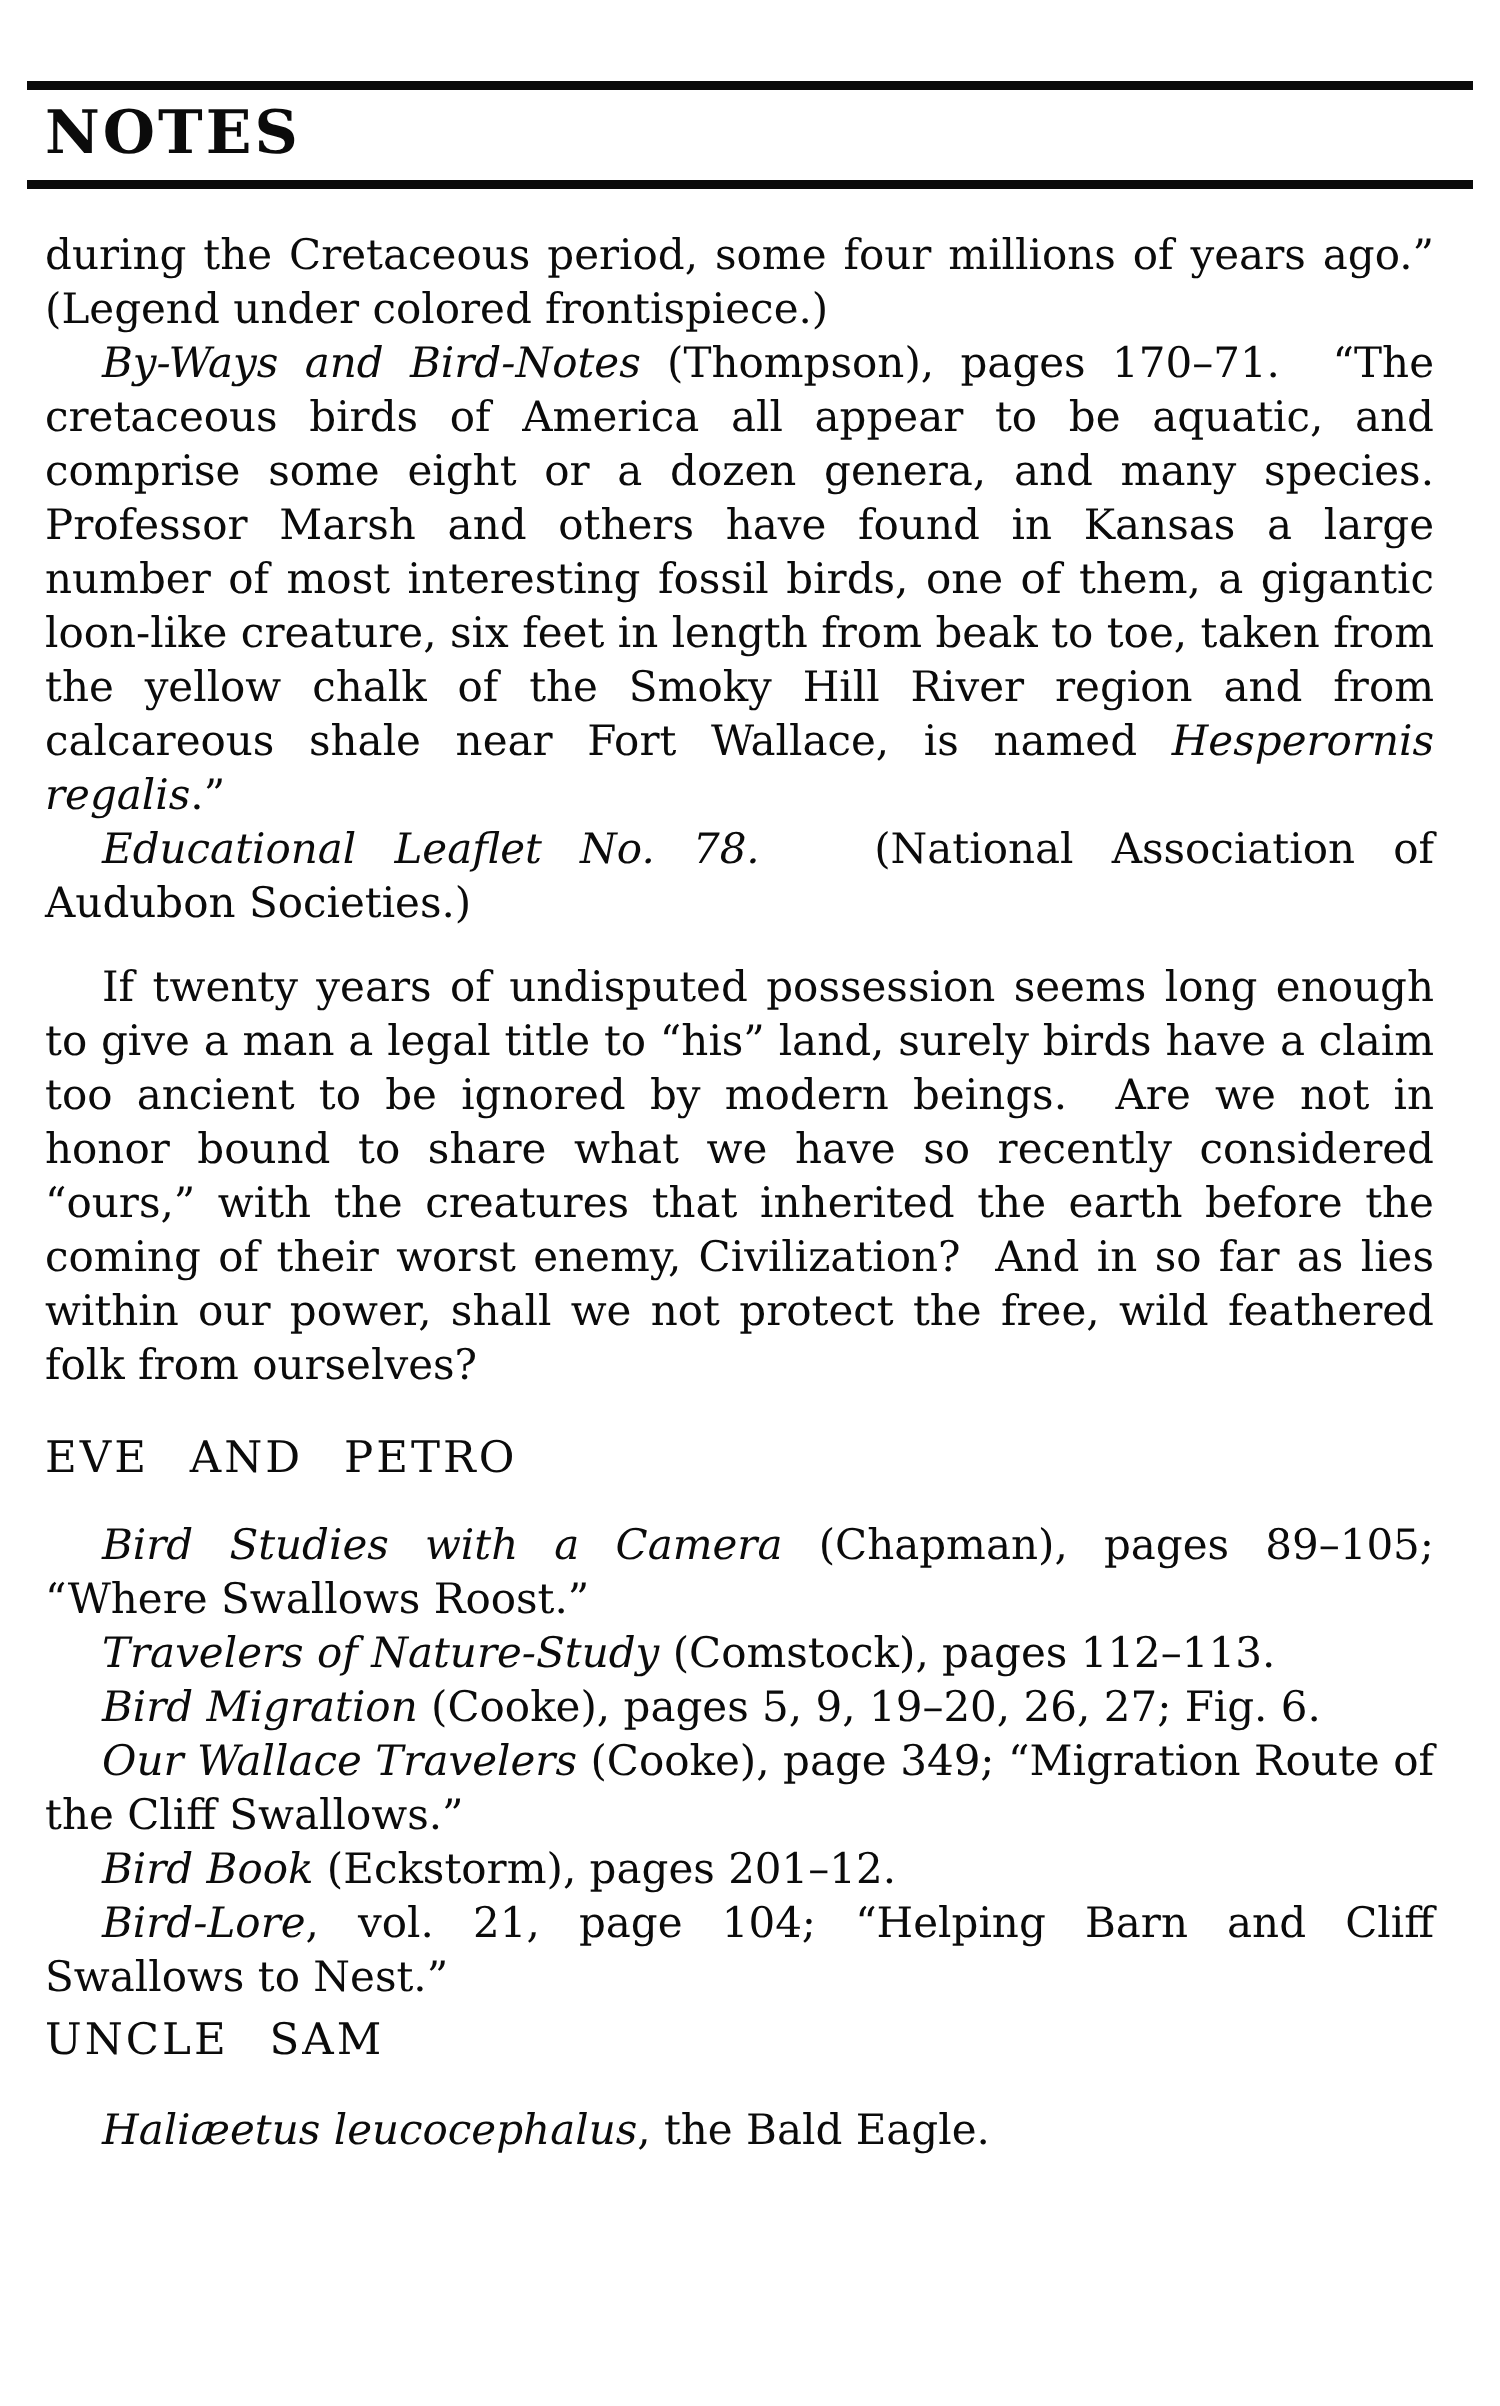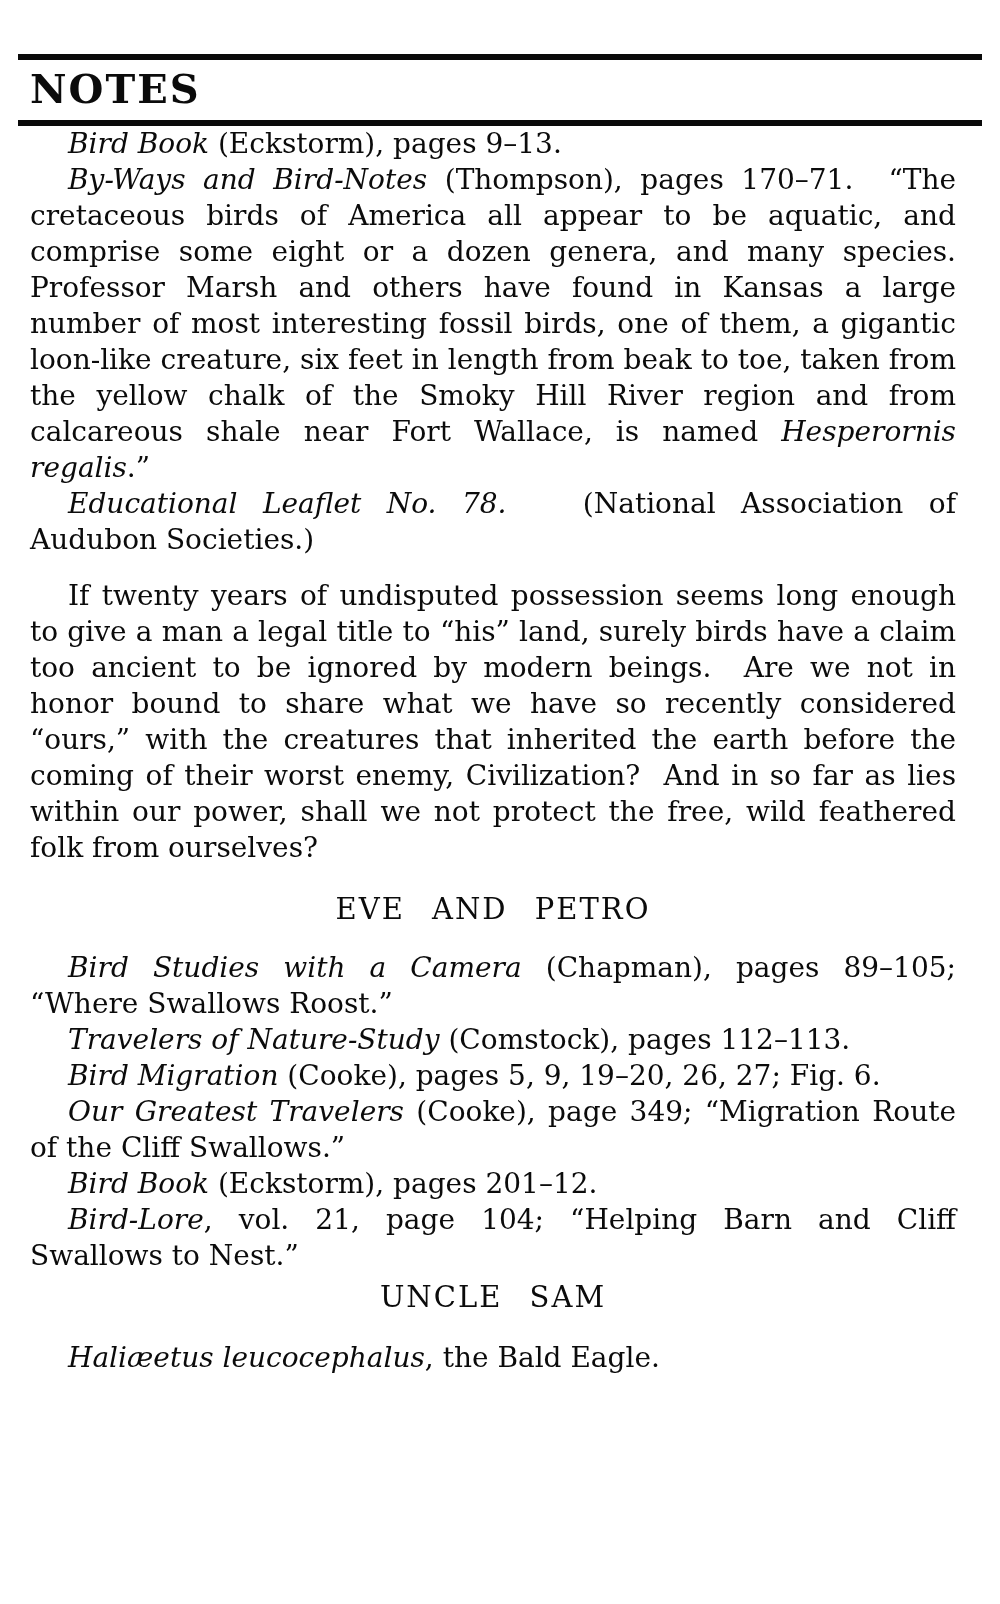"during the Cretaceous period, some" p.para { html: none -> <p><span>during the Cretaceous period, some four millions of years ago.” (Legend under colored frontispiece.)</span></p> }
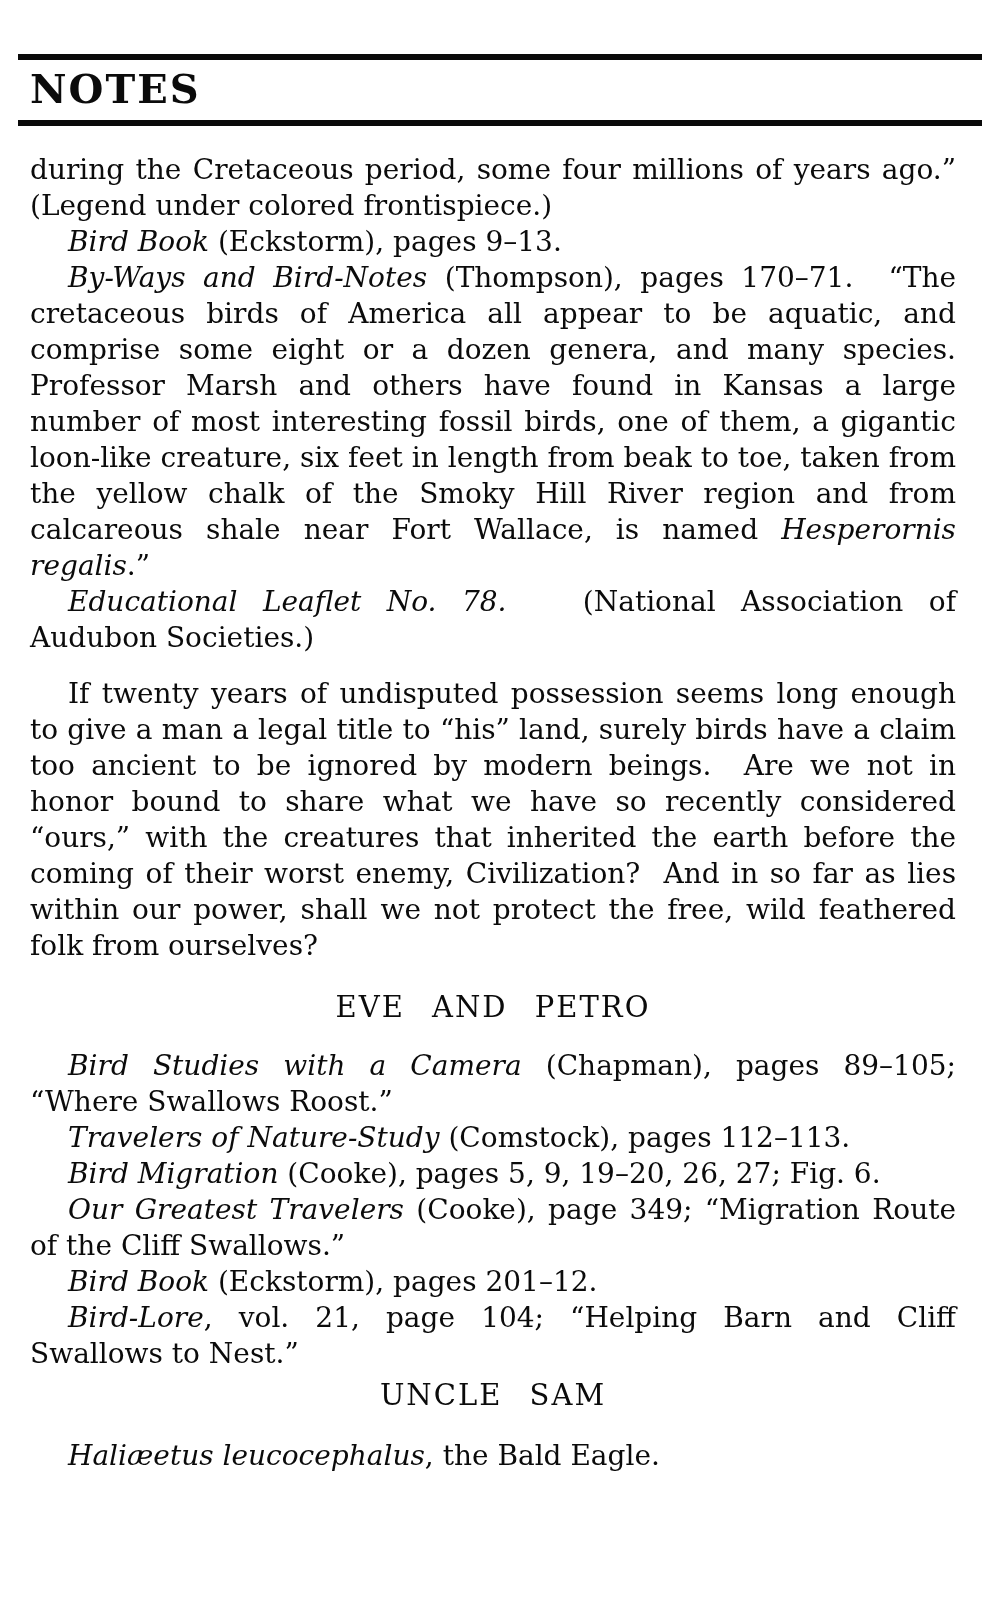"Bird Book (Eckstorm), pages 9–13." p.para { html: <p><span>Bird Book</span><span> (Eckstorm), pages 9–13.</span></p> -> none }
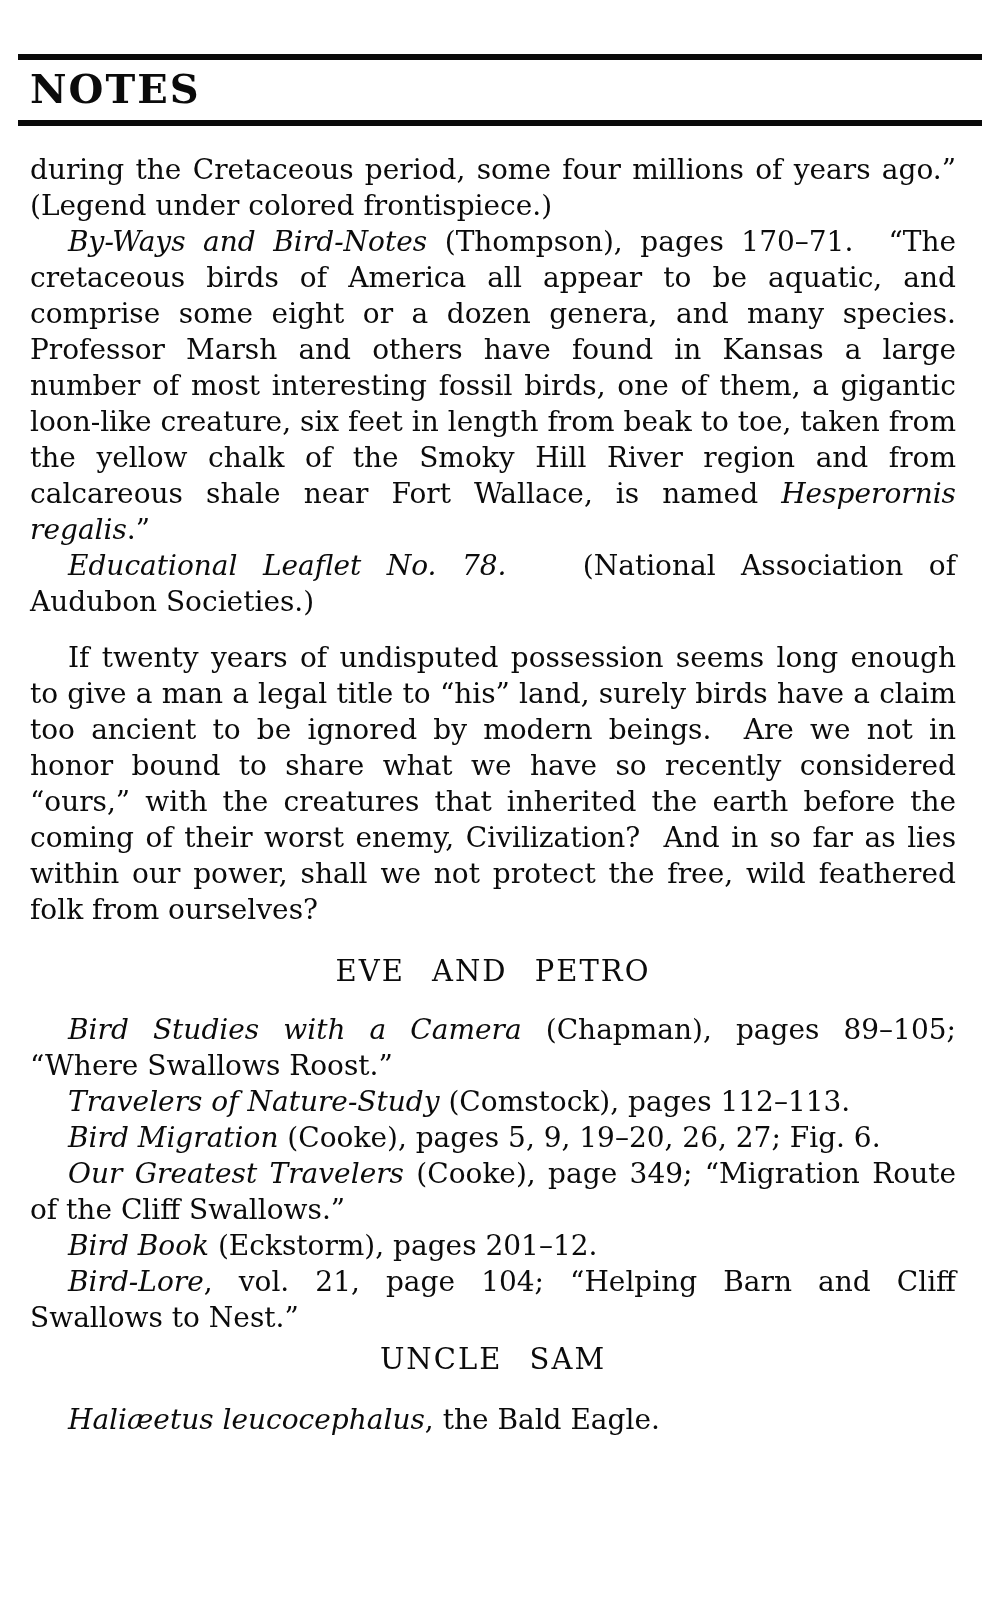"EVE AND PETRO" .section-heading { text-align: center -> left }
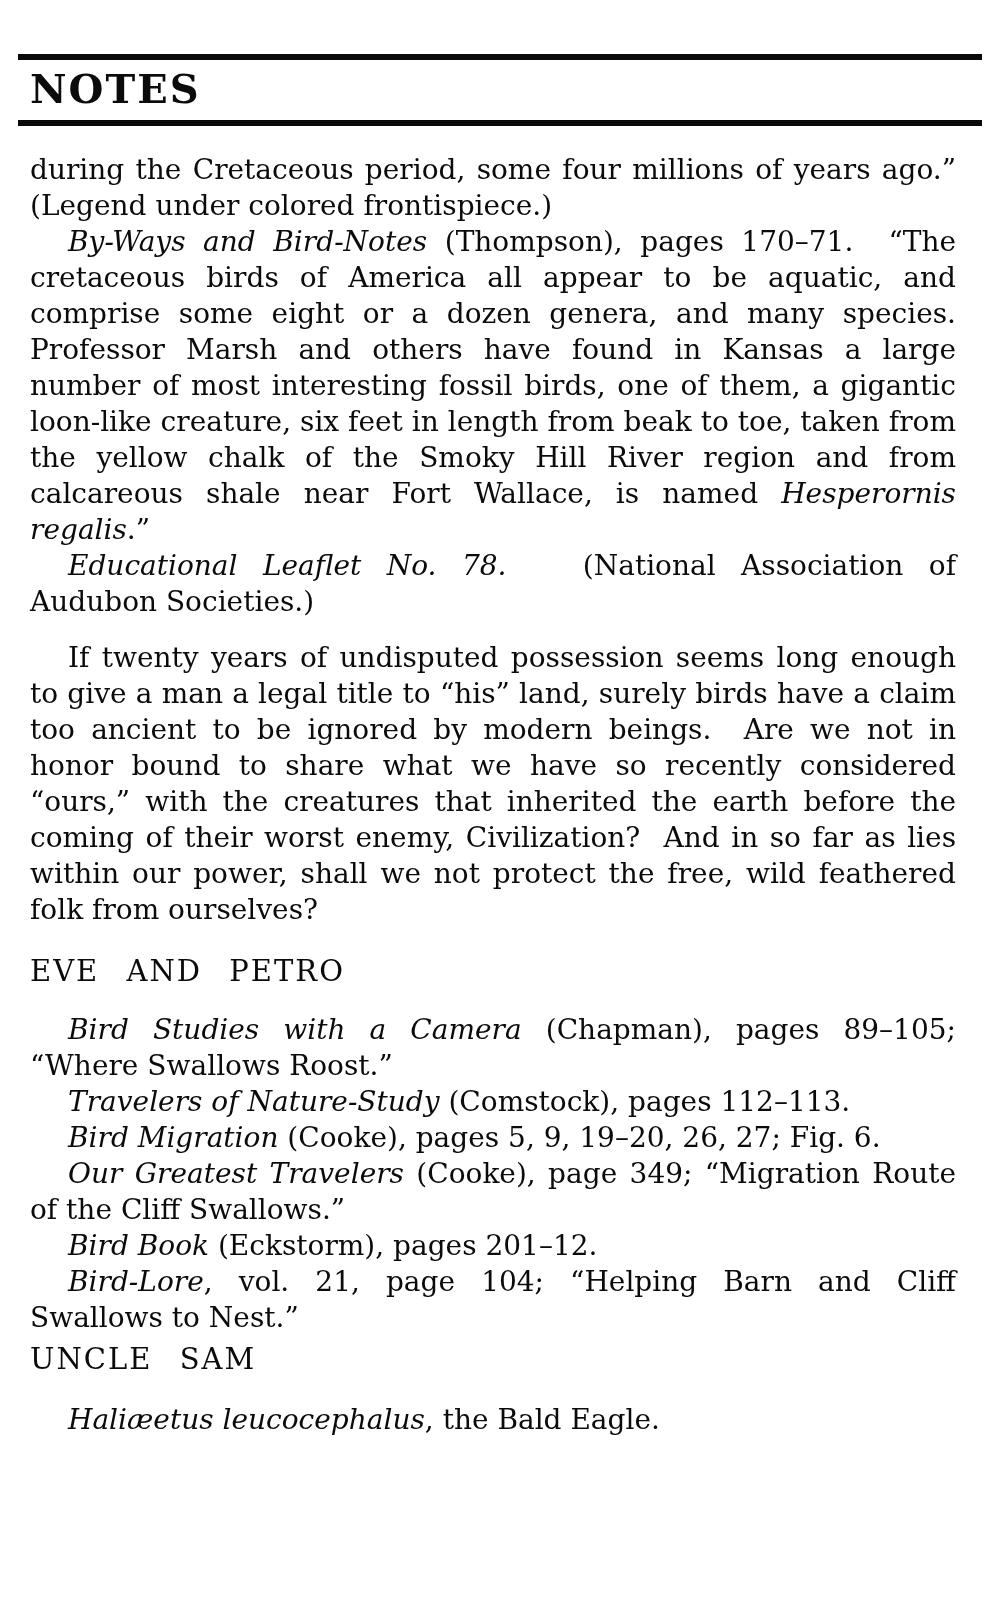"Our Greatest Travelers" span.it { text: Greatest -> Wallace }
